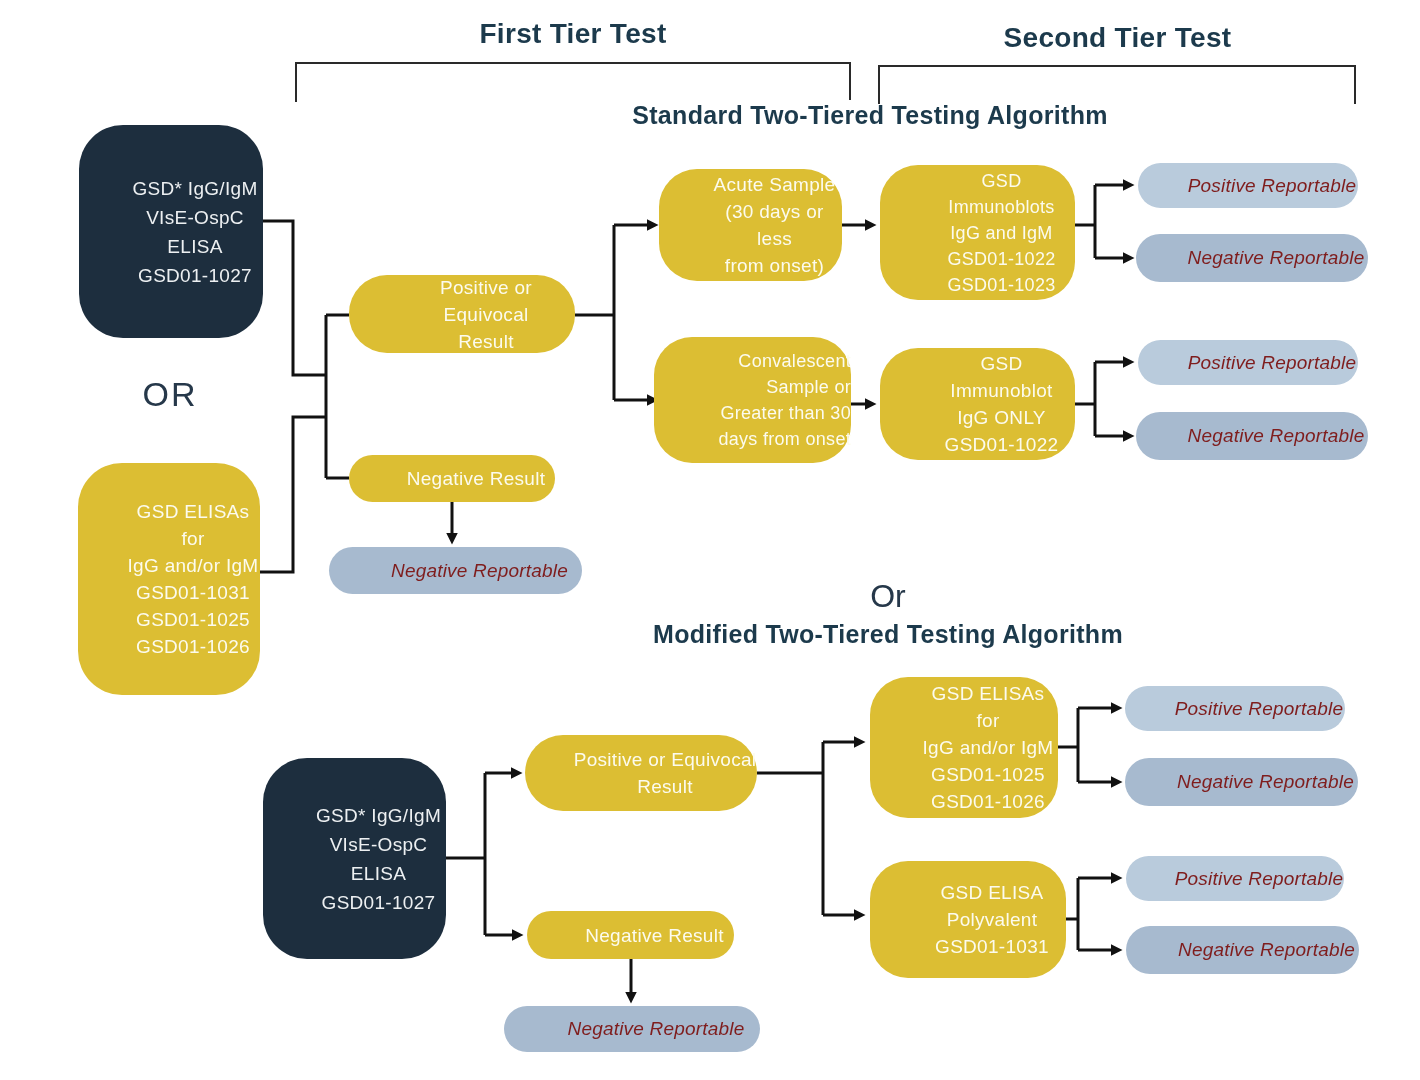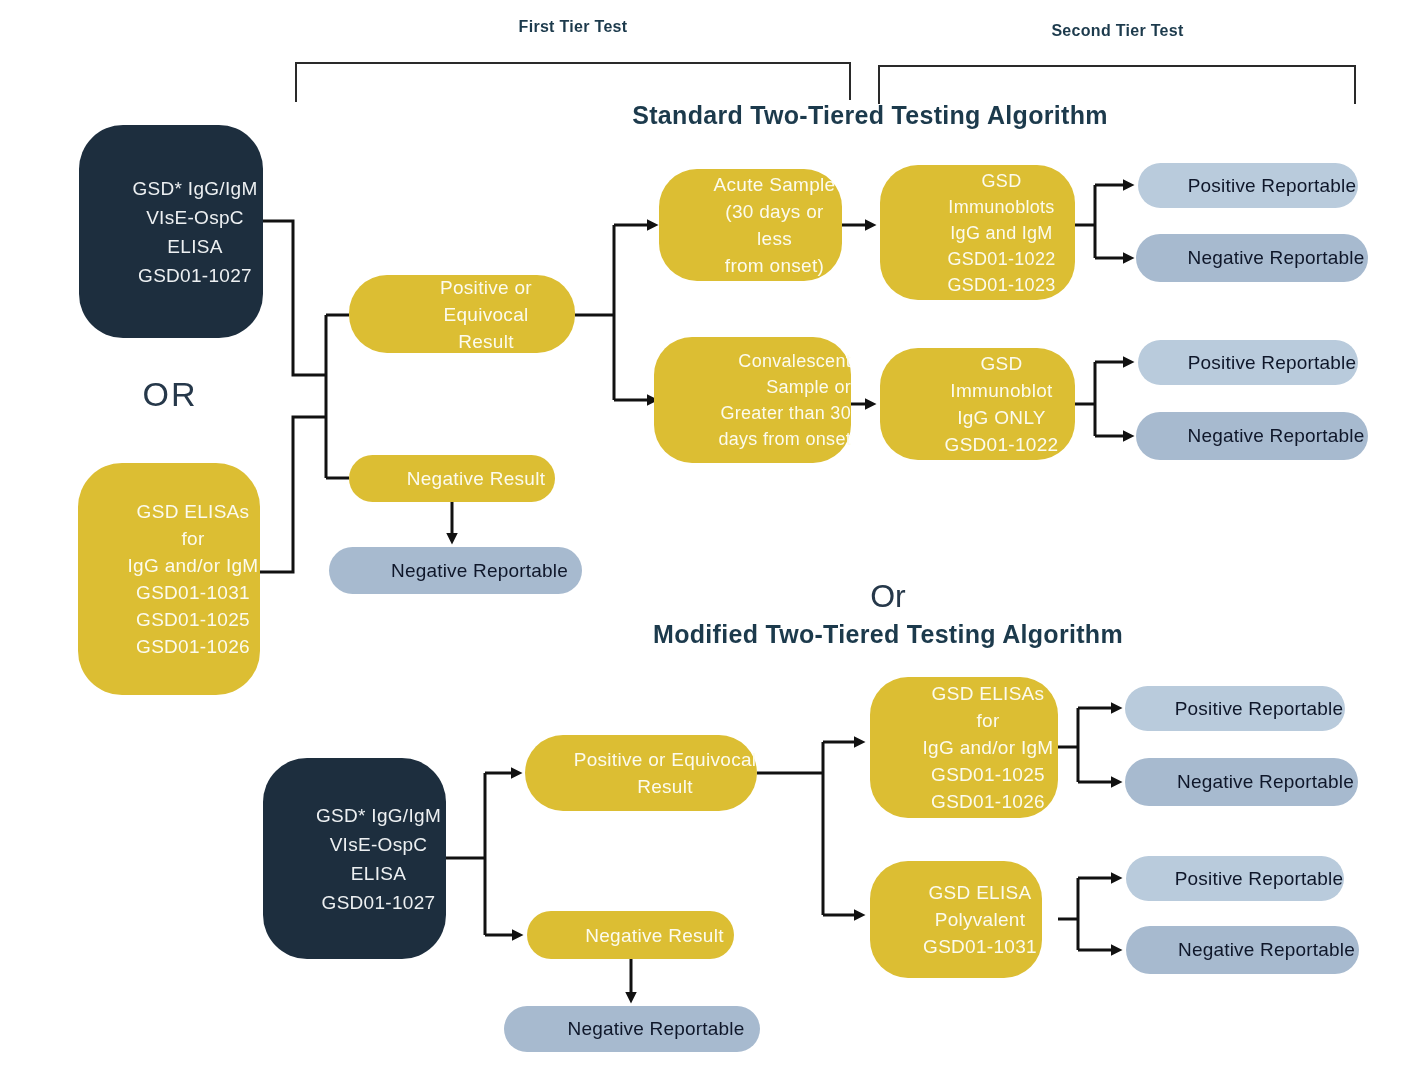"First Tier Test" .tier { font-size: 16px -> 28px }
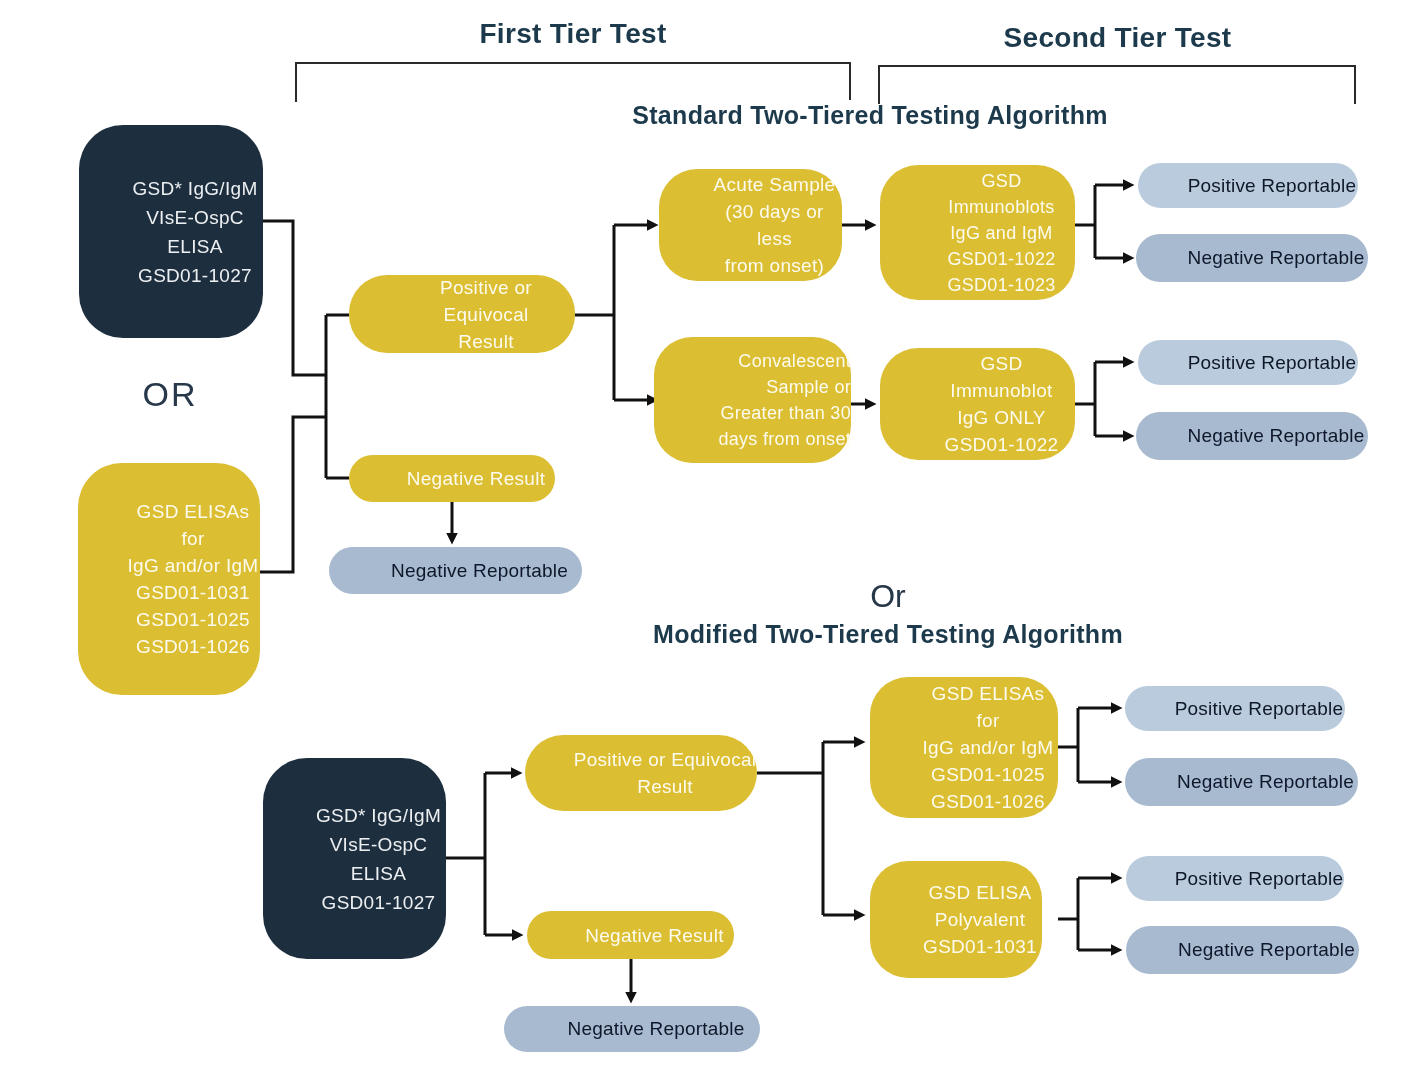"Positive Reportable" .pill { color: #0f172a -> #7f1d1d; font-style: none -> italic }
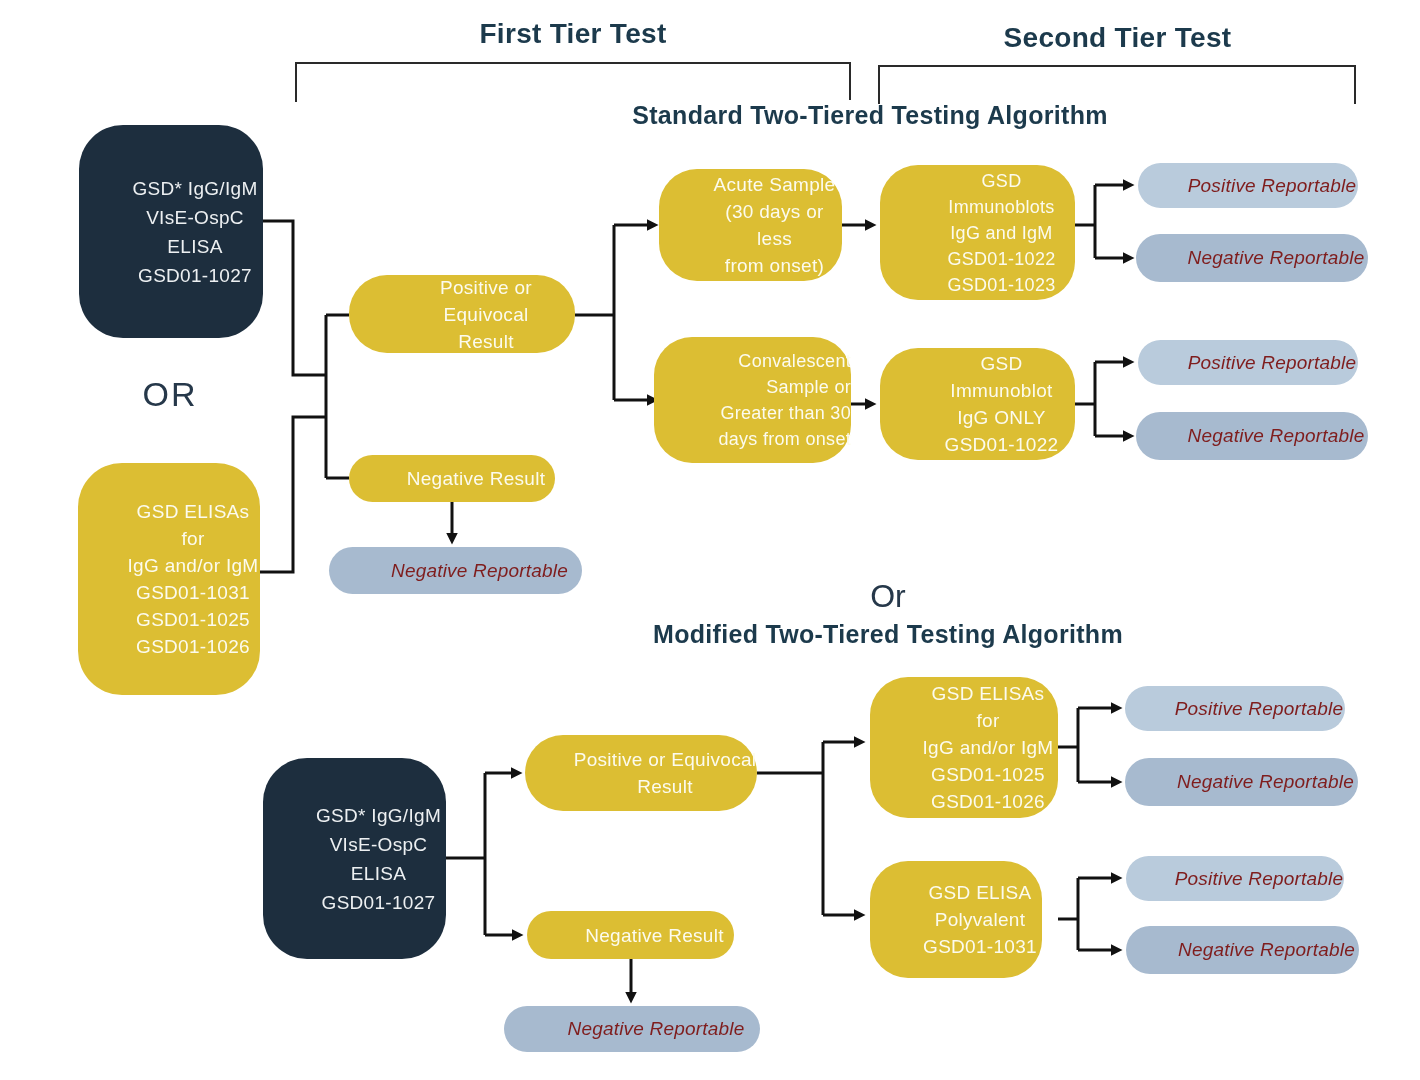"GSD ELISA" div.node { width: 172px -> 196px }
